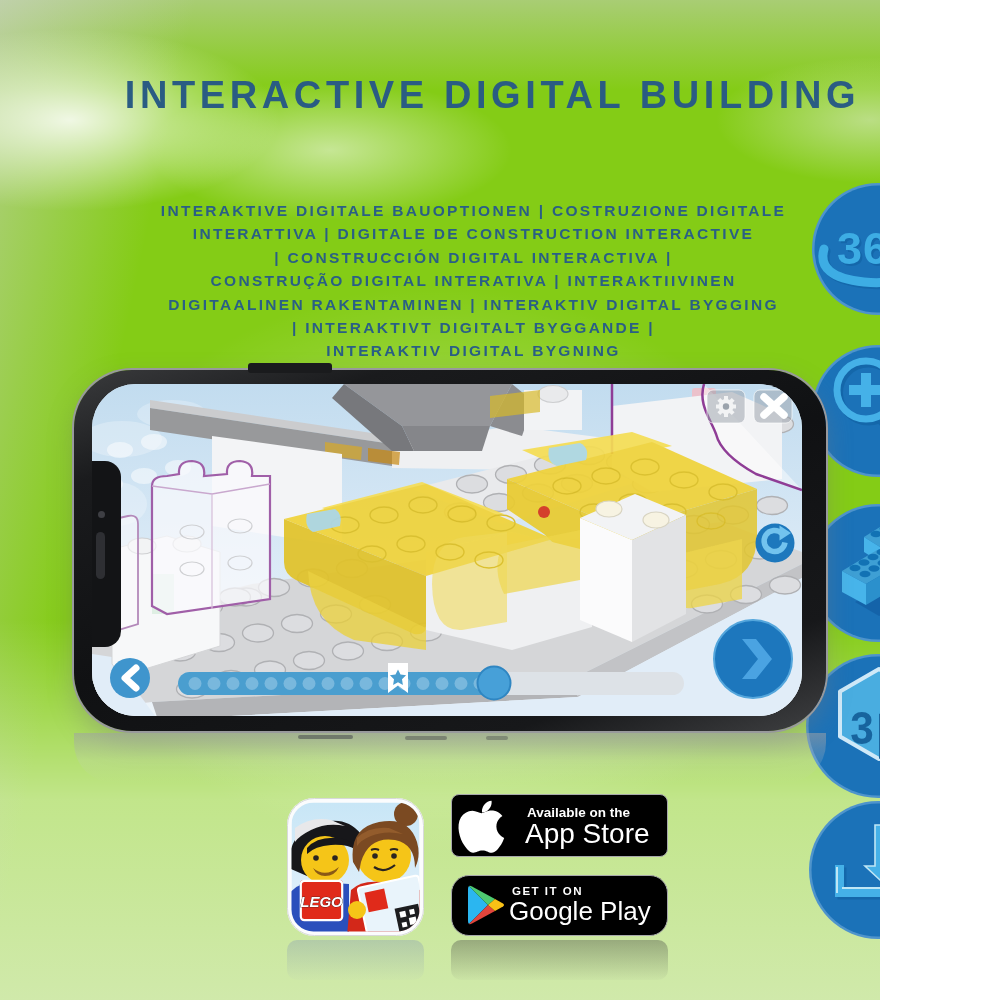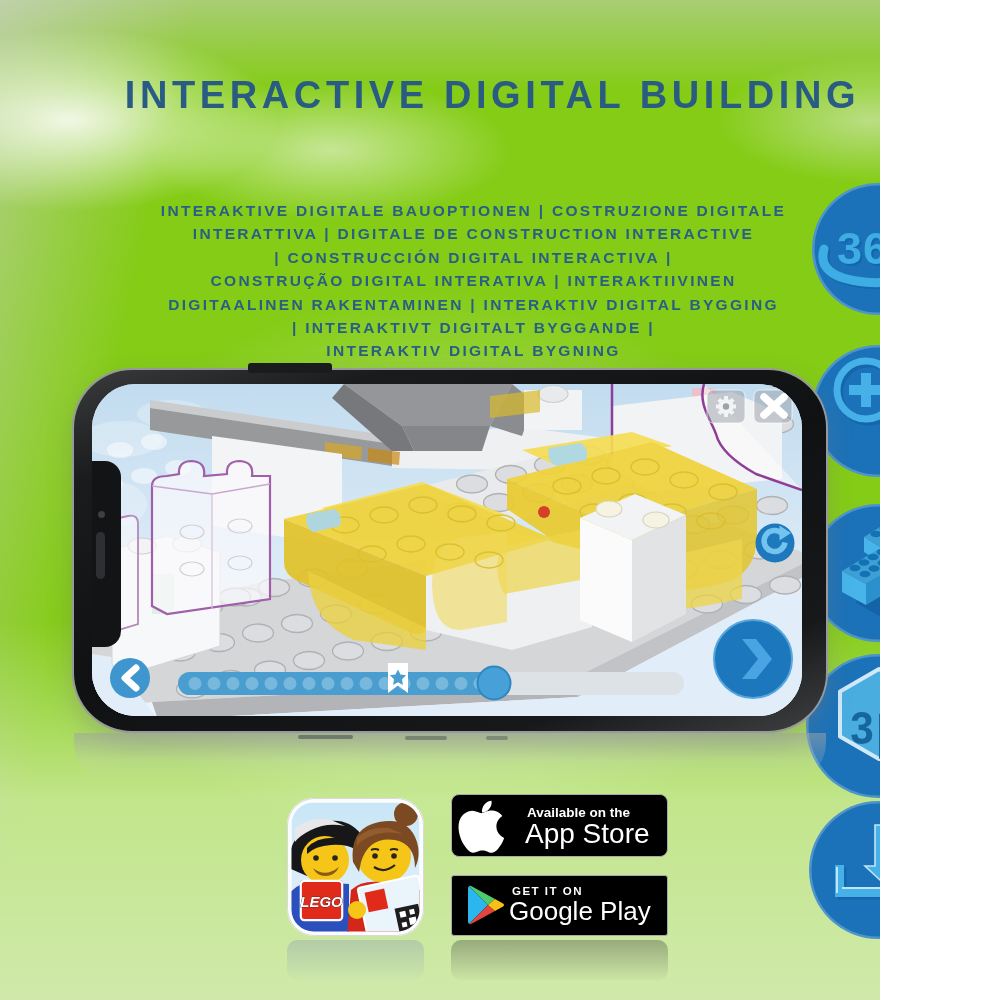"GET IT ON" div { border-radius: 3px -> 18px }
